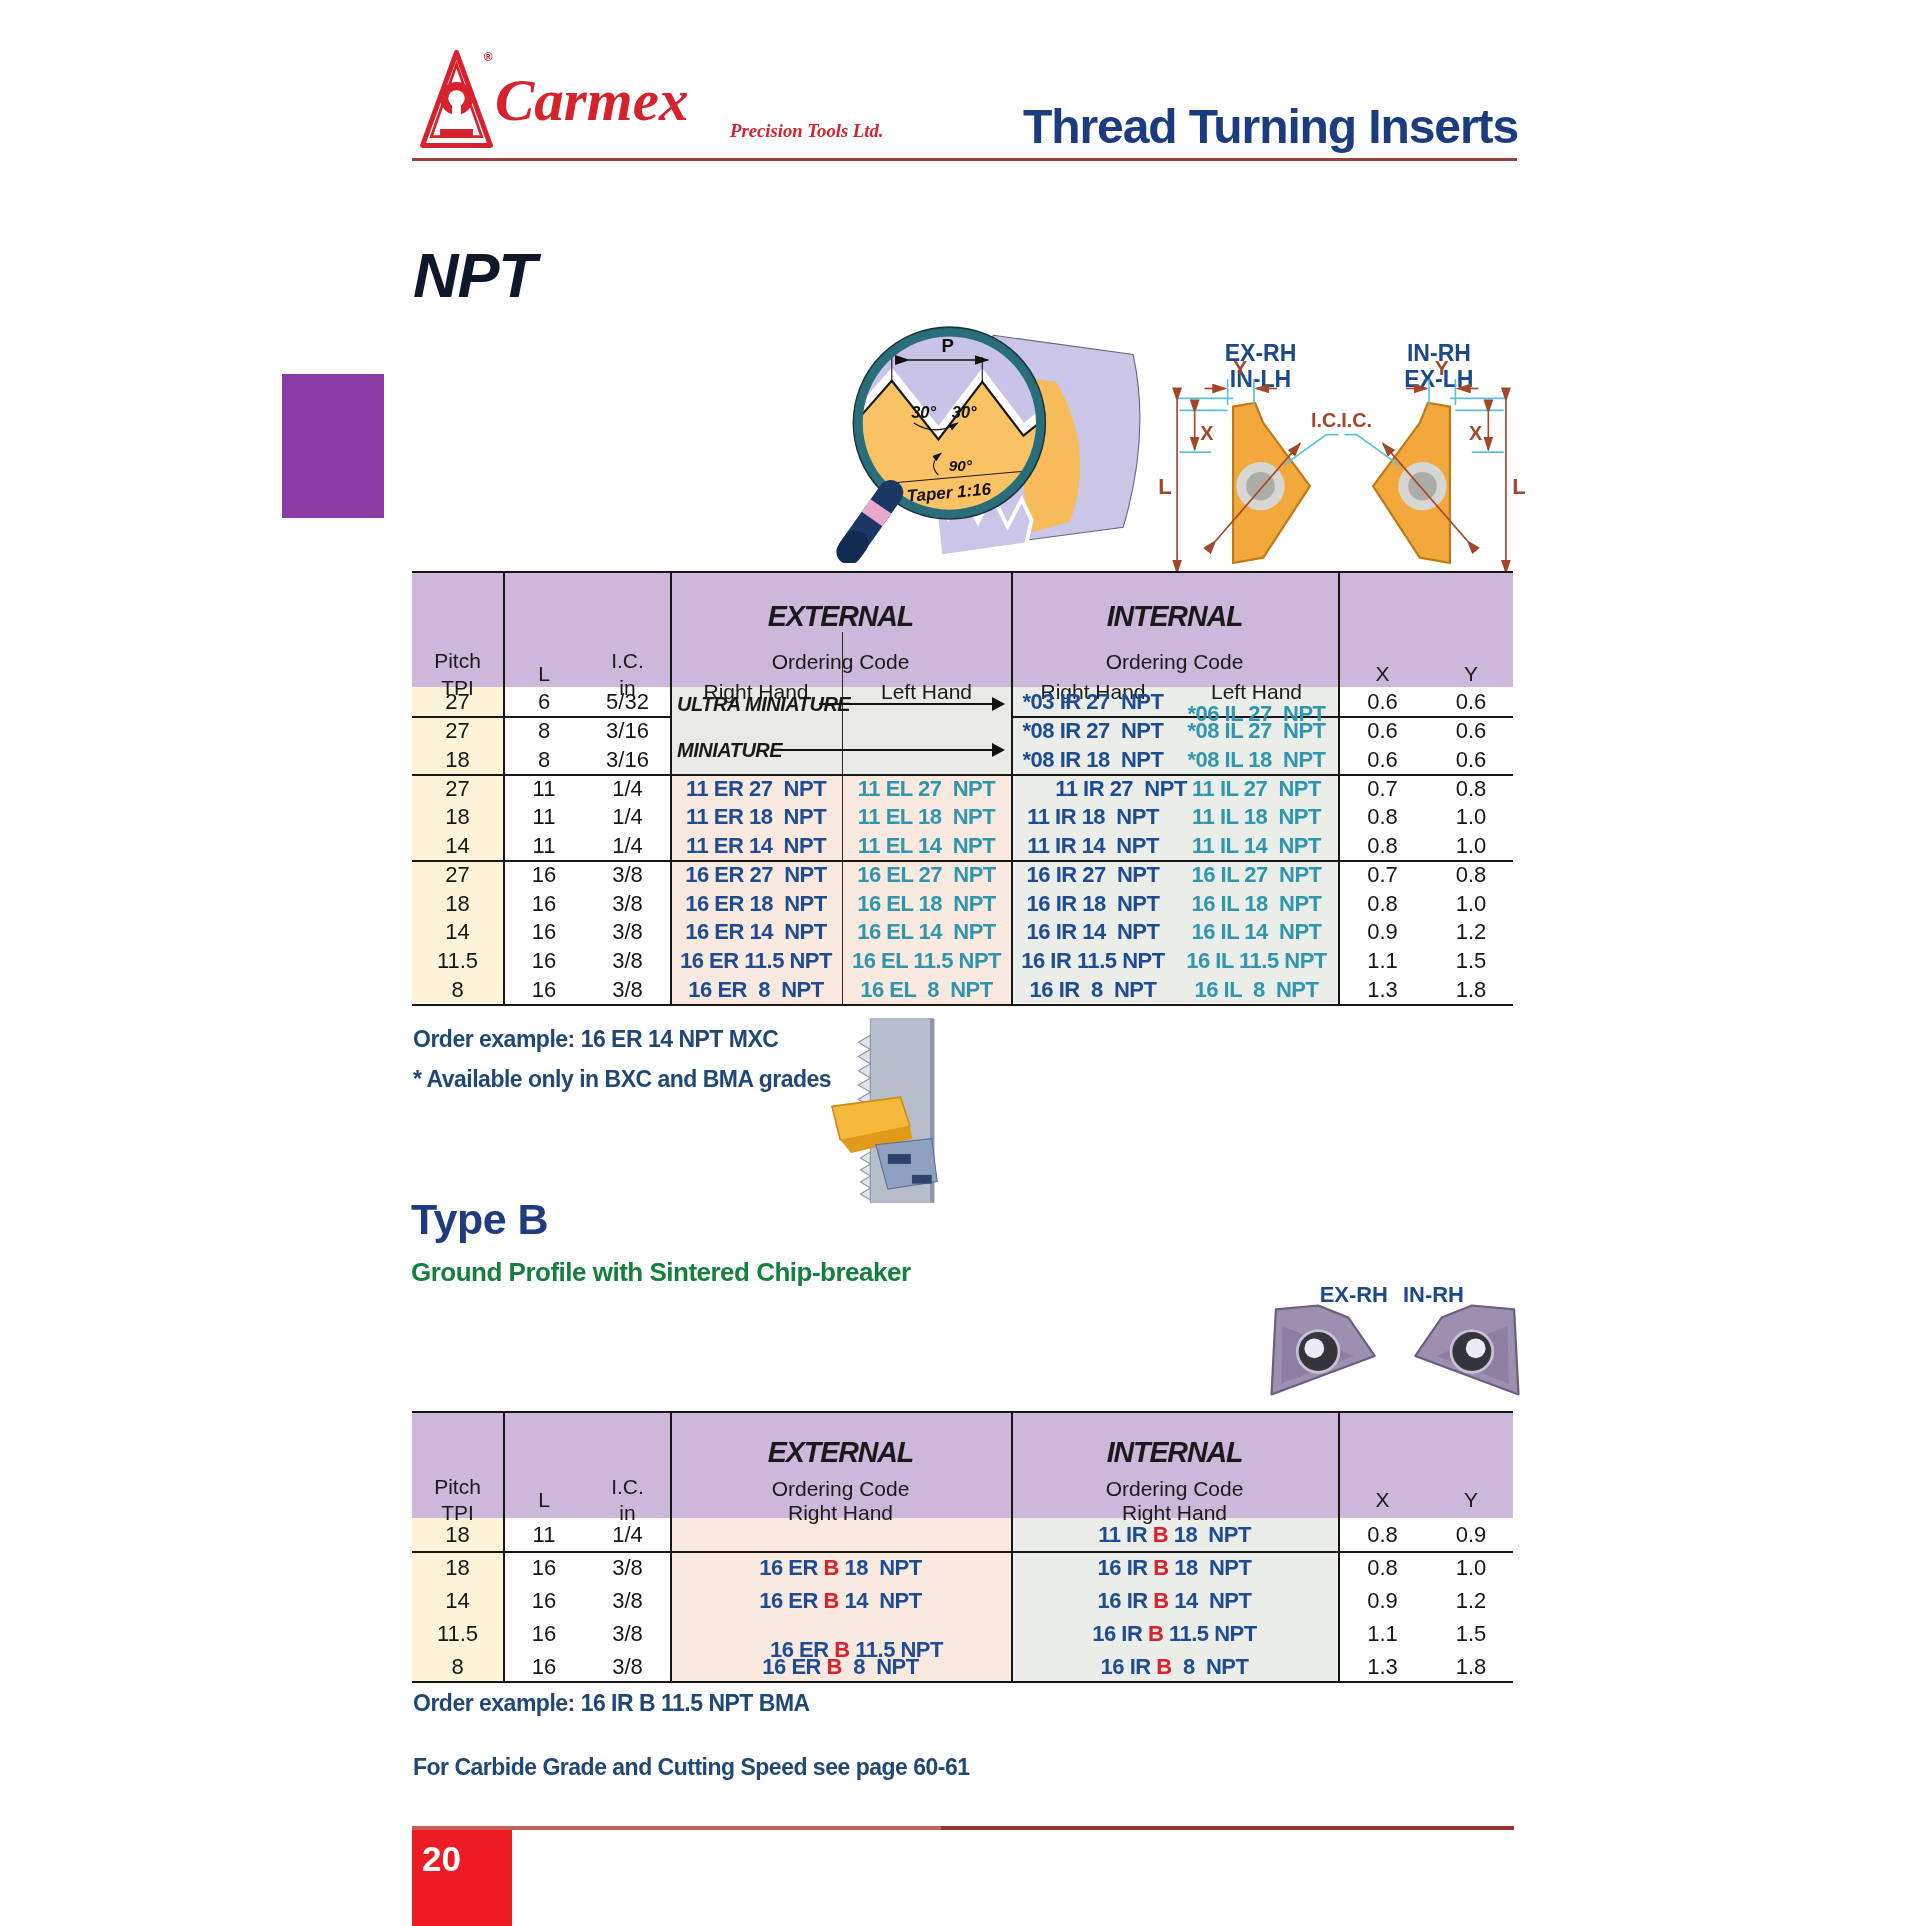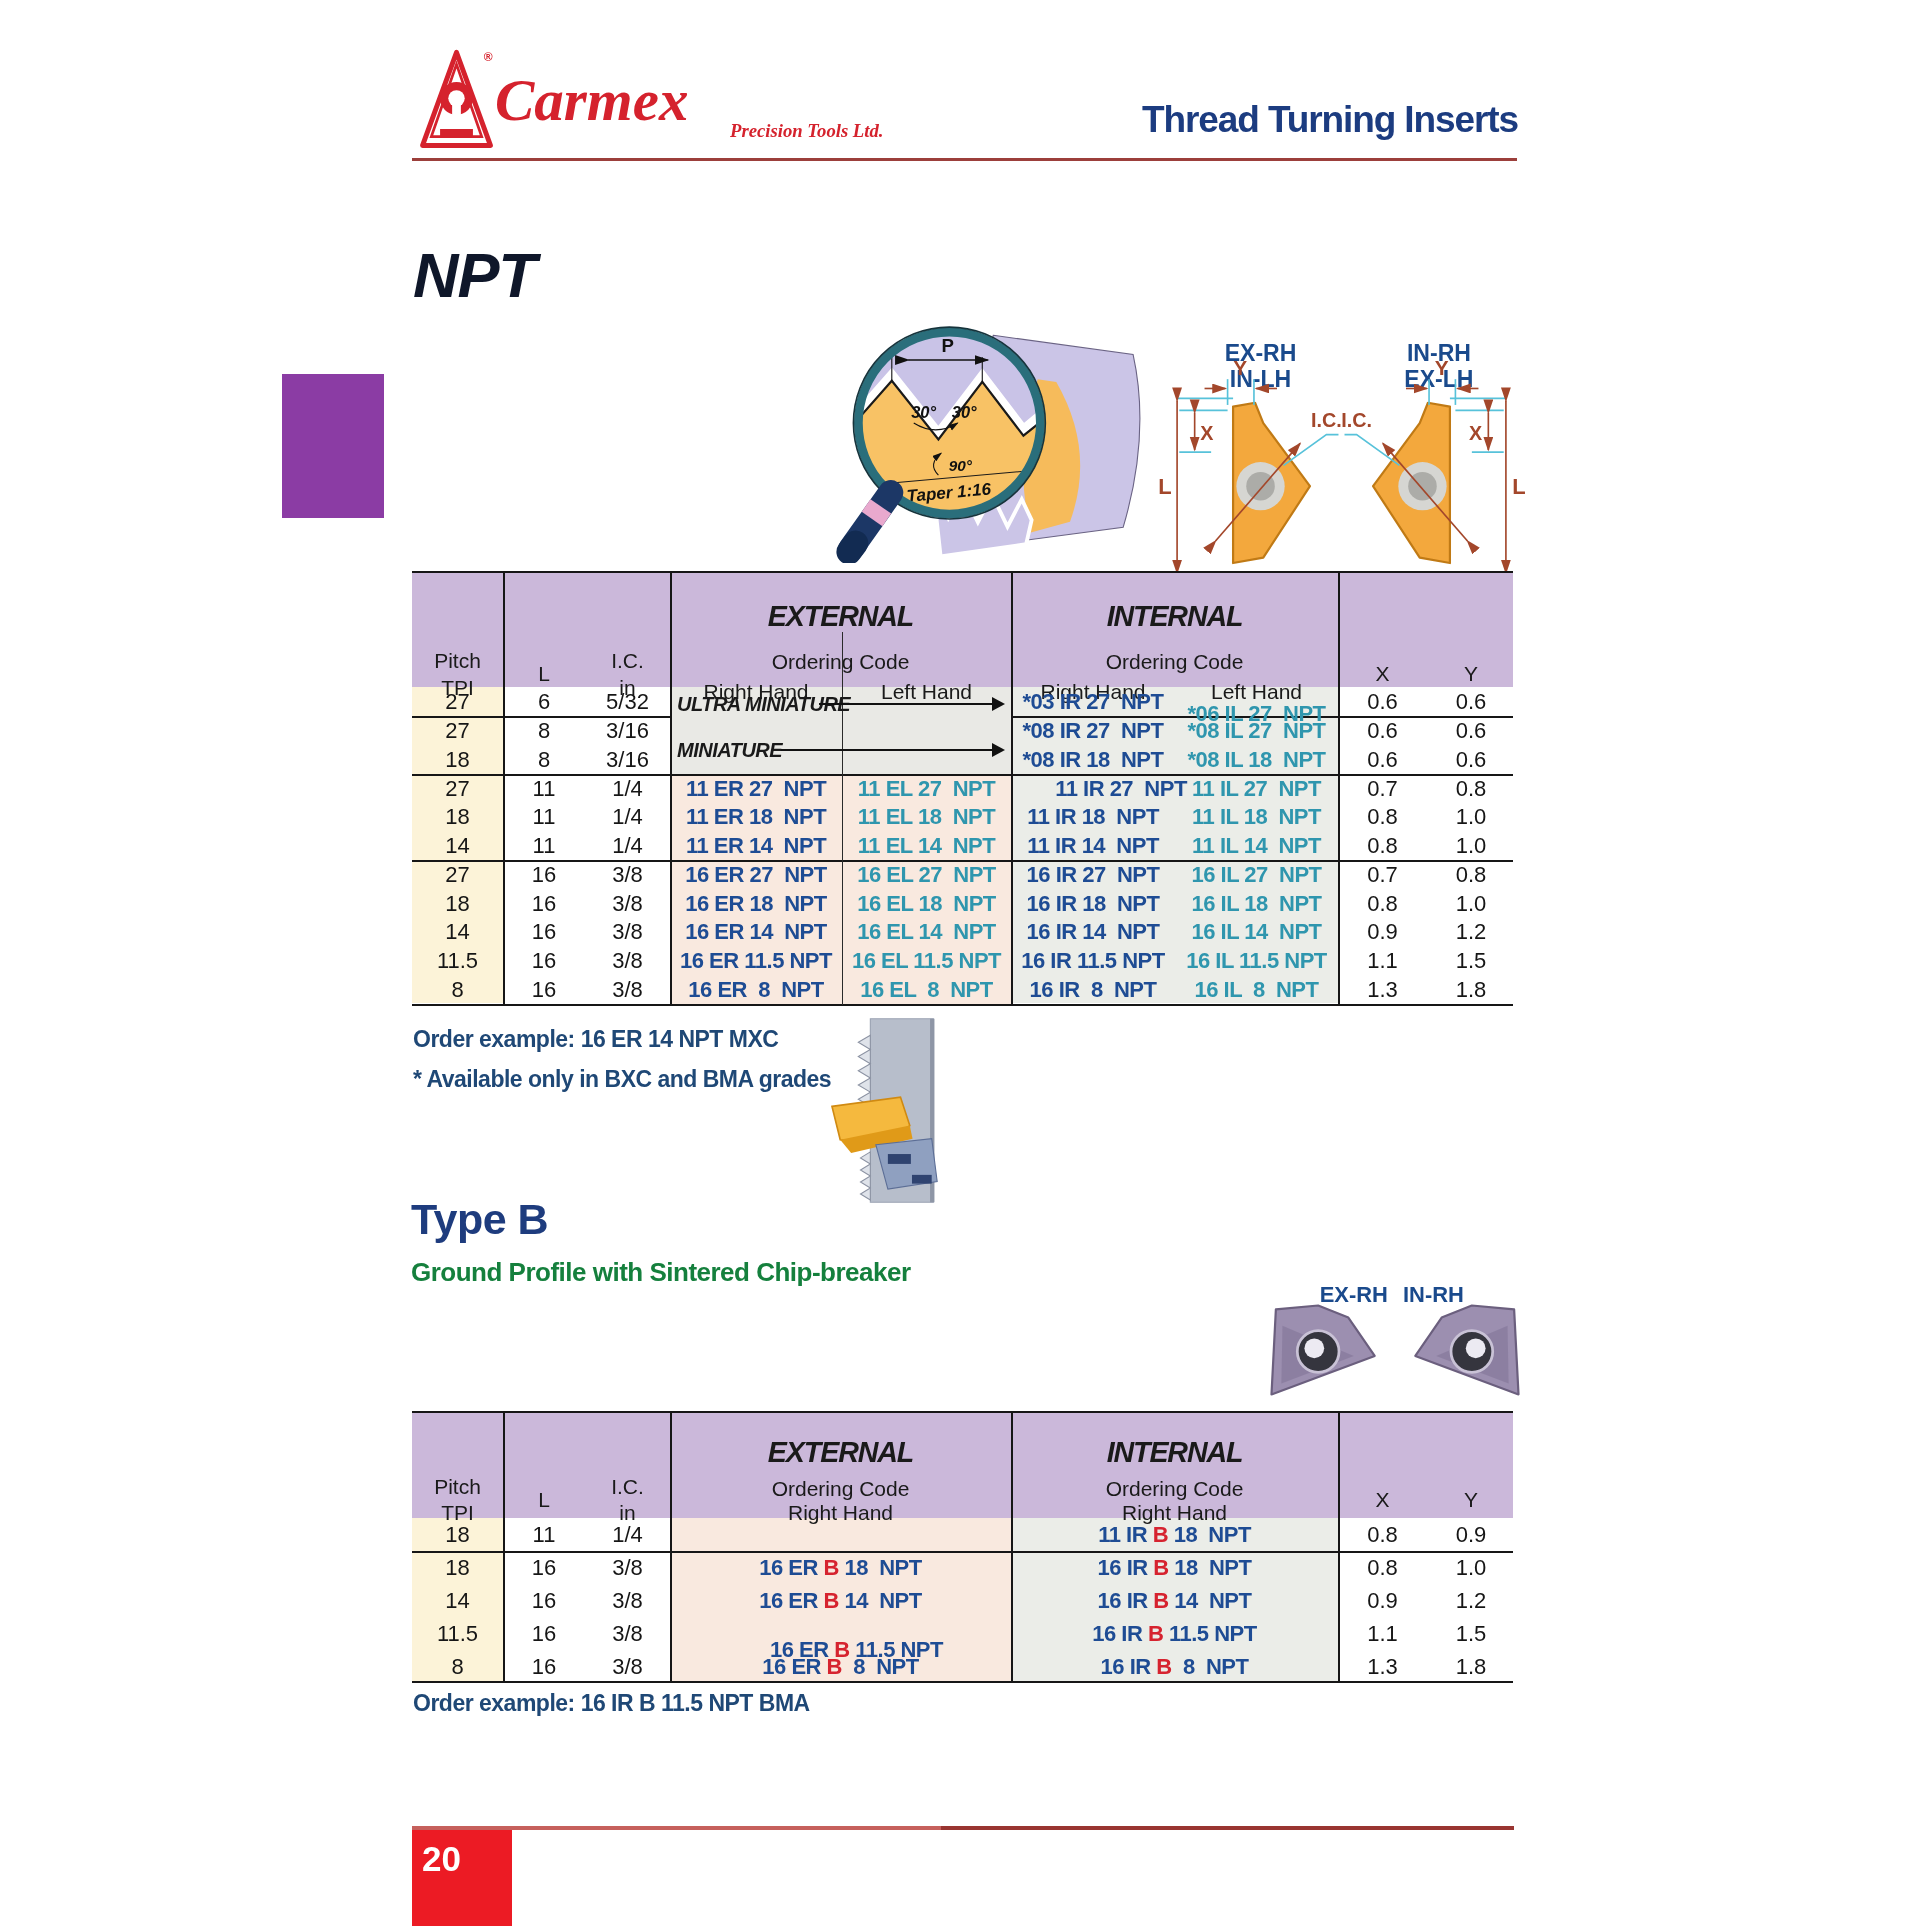"Thread Turning Inserts" .page-title { font-size: 37px -> 48px }
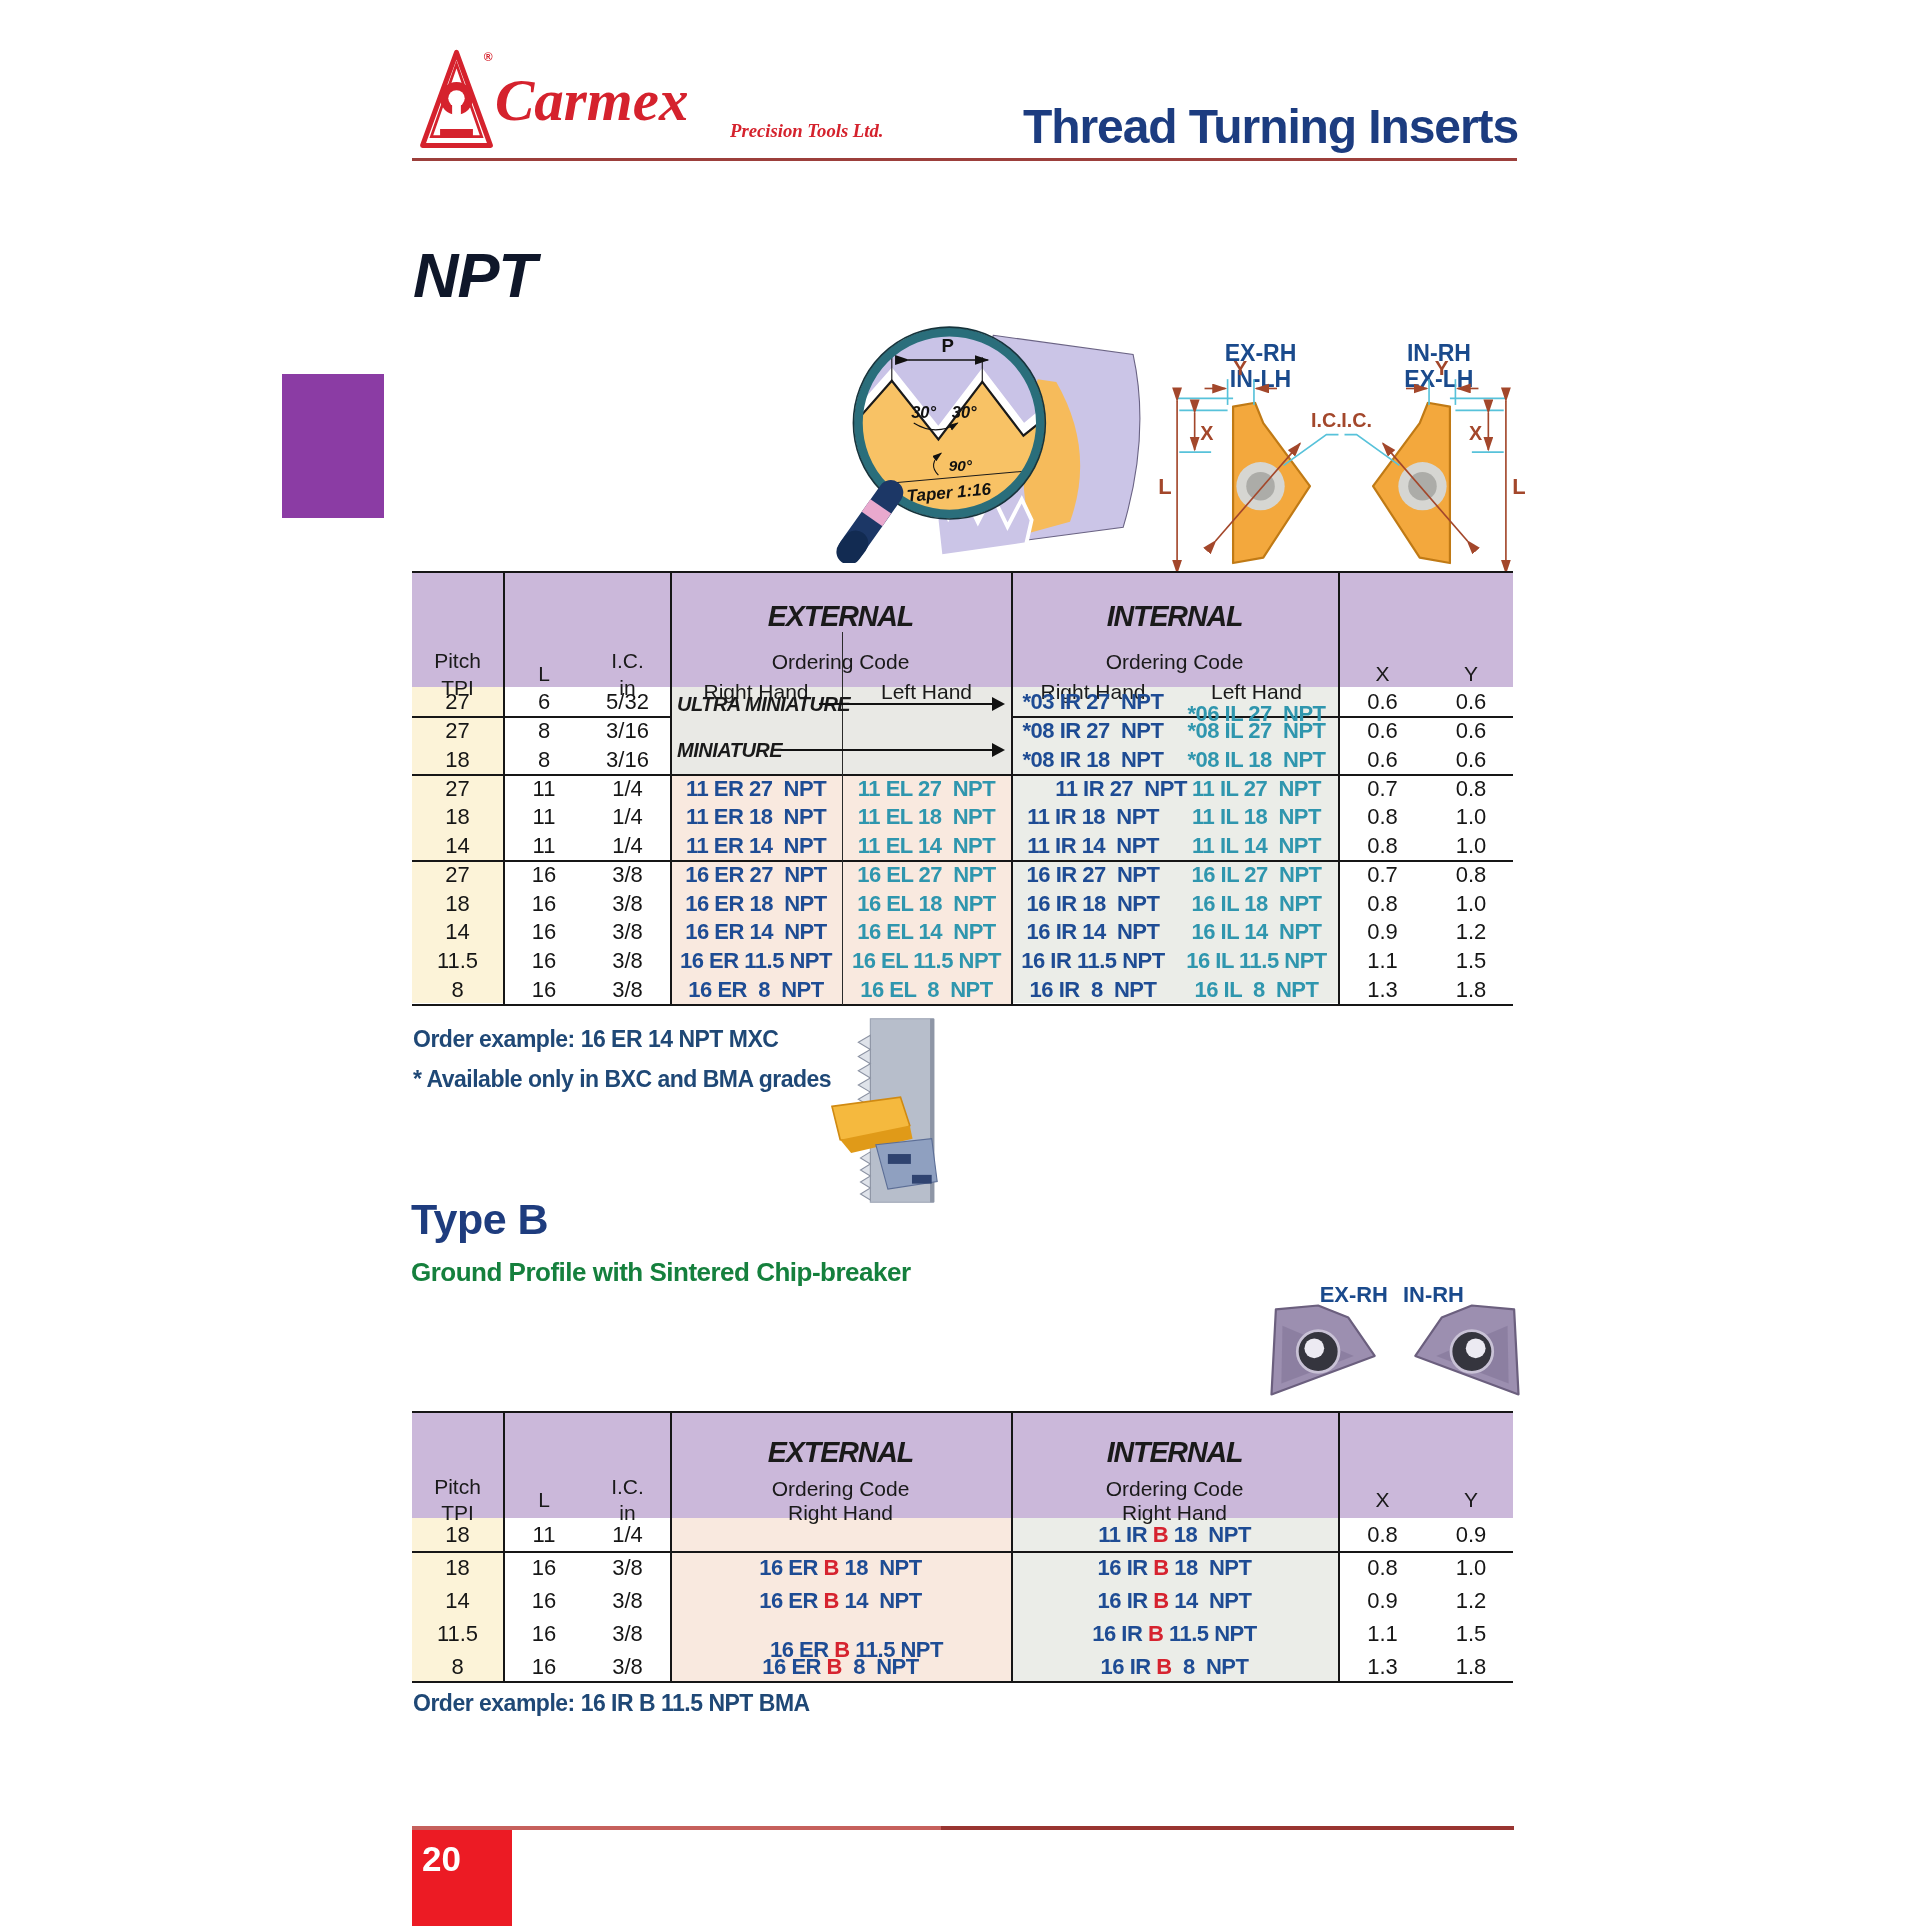"For Carbide Grade and Cutting" span.abs { html: none -> <span>For Carbide Grade and Cutting Speed see page 60-61</span> }
